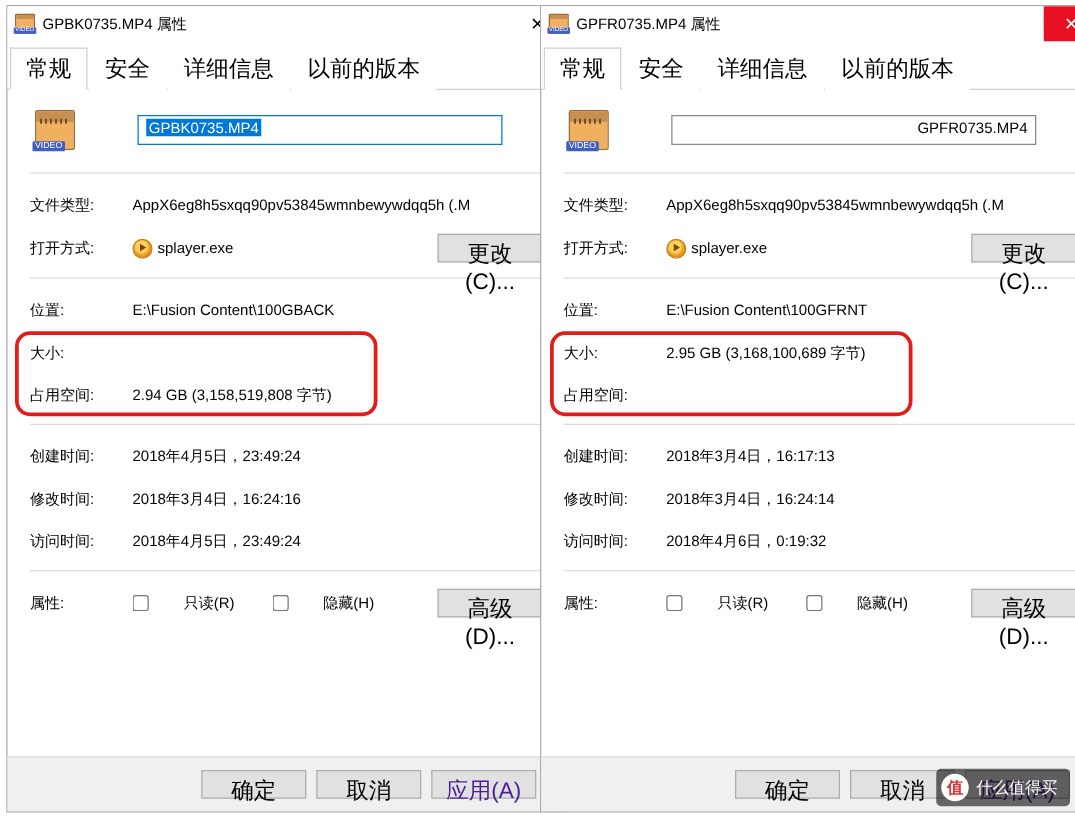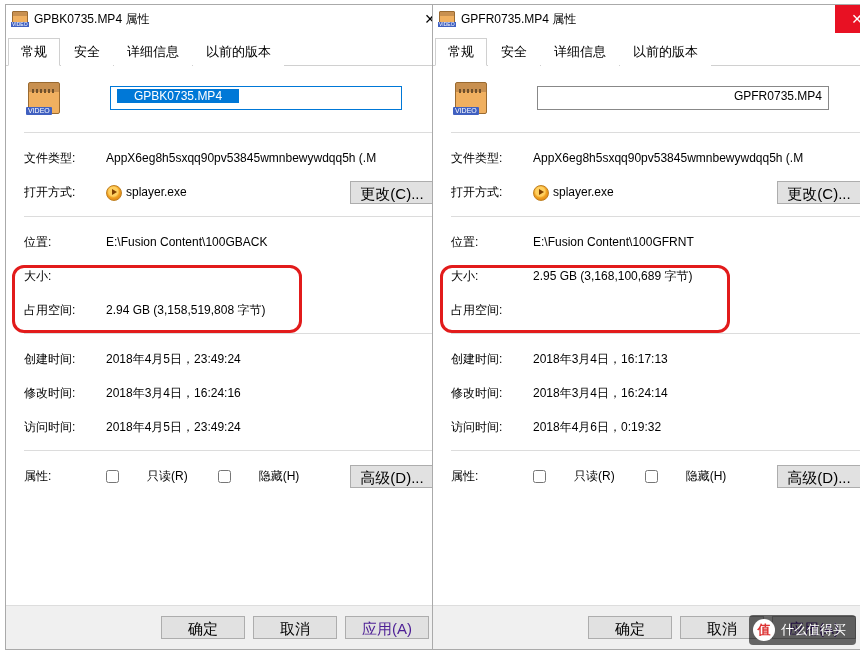"常规" .tab { font-size: 13px -> 18px }
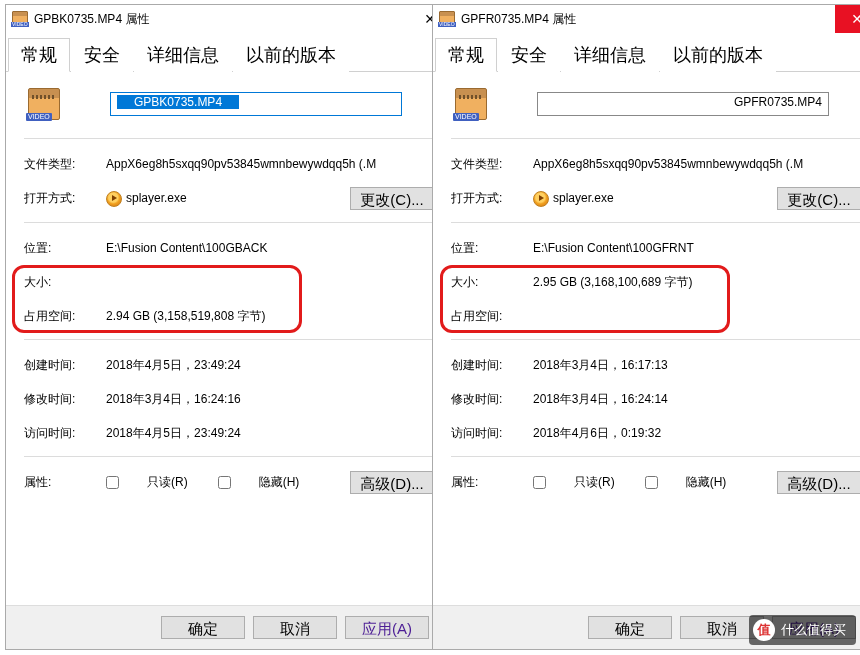"GPBK0735.MP4" .filename-input .selected { padding: 0 17px -> 0 2px }
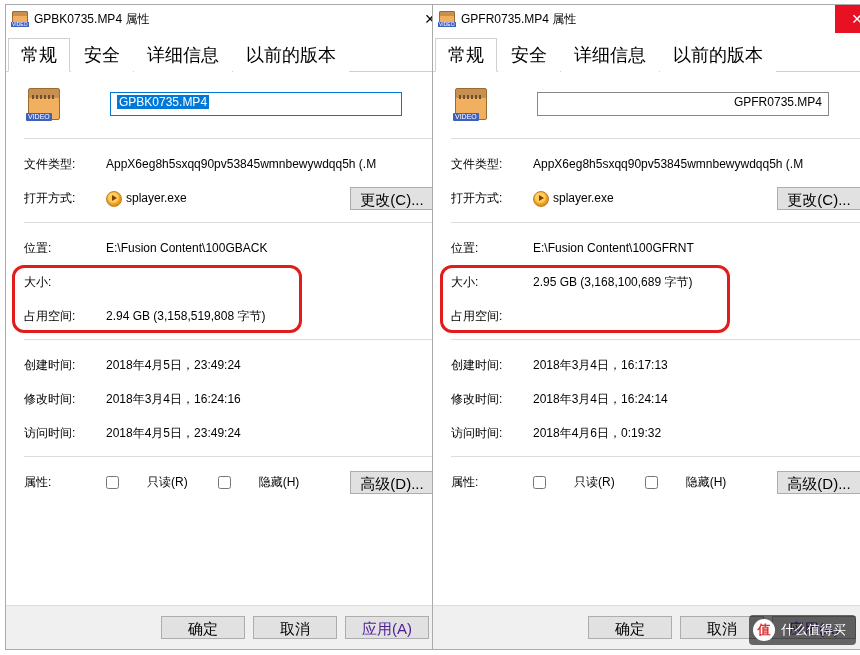"更改(C)..." .btn { font-size: 15px -> 18px }
